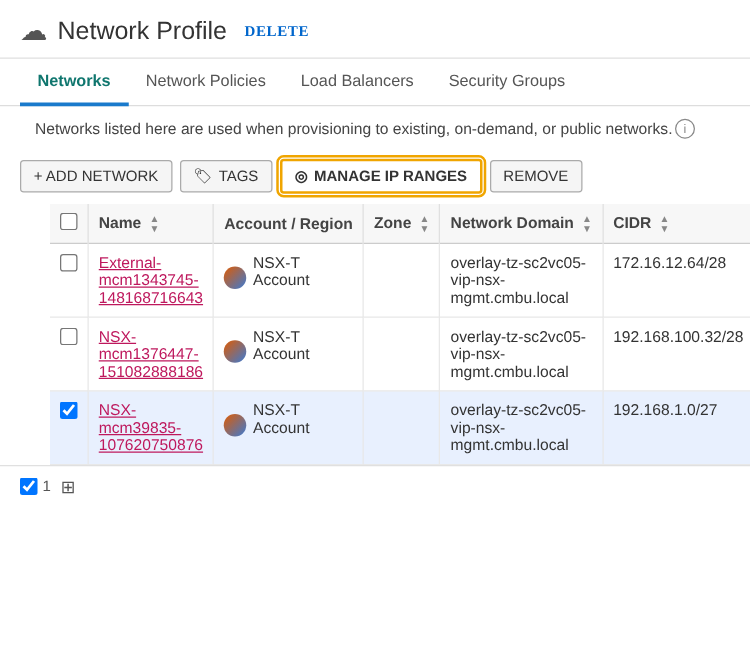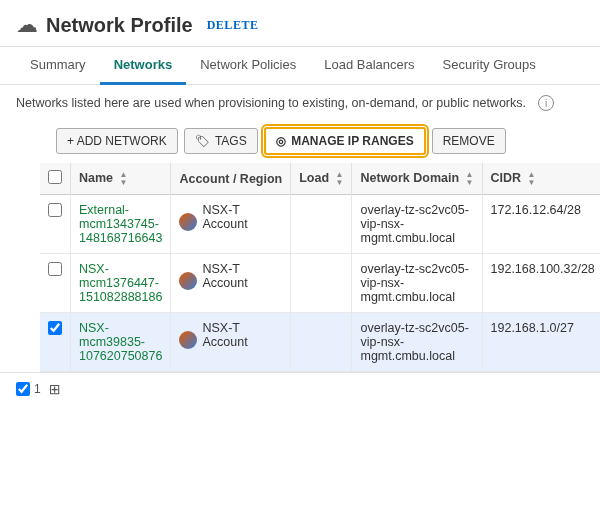"Network Profile" .page-title { font-weight: bold -> normal }
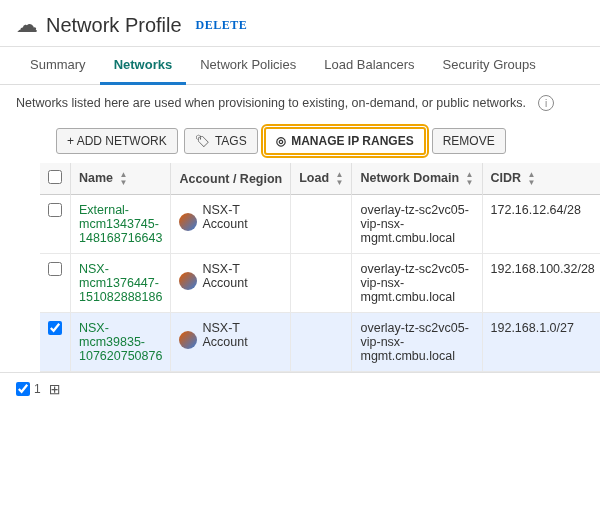"Summary" div.tab { html: <div>Summary</div> -> none }
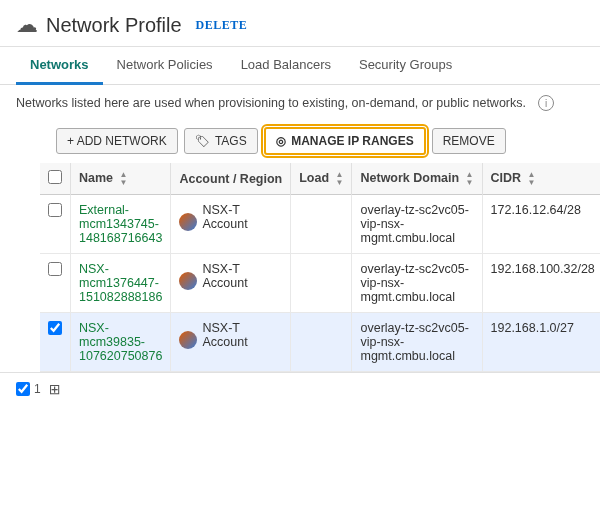"Networks listed here are used" .info-bar { gap: 12px -> 2px; margin-left: none -> 12px }
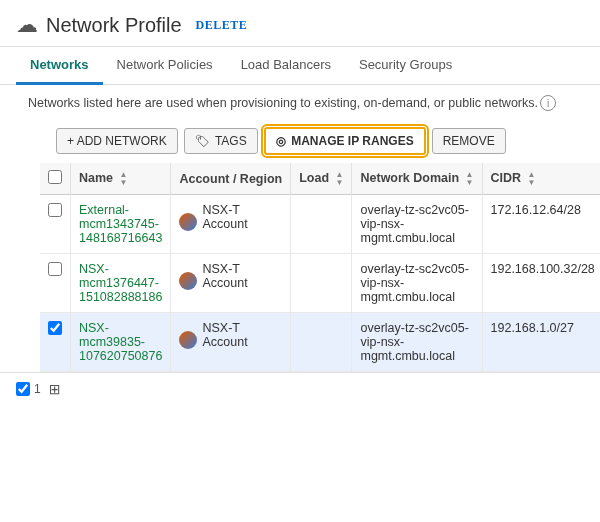"+ ADD NETWORK" .toolbar { margin-left: 40px -> none }
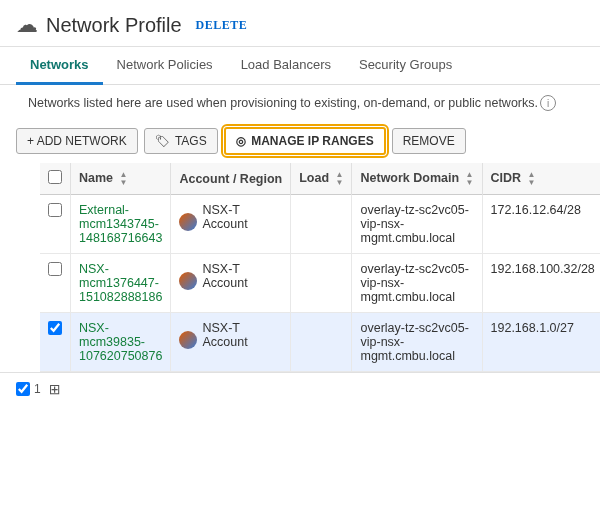"Load" span { text: Load -> Zone }
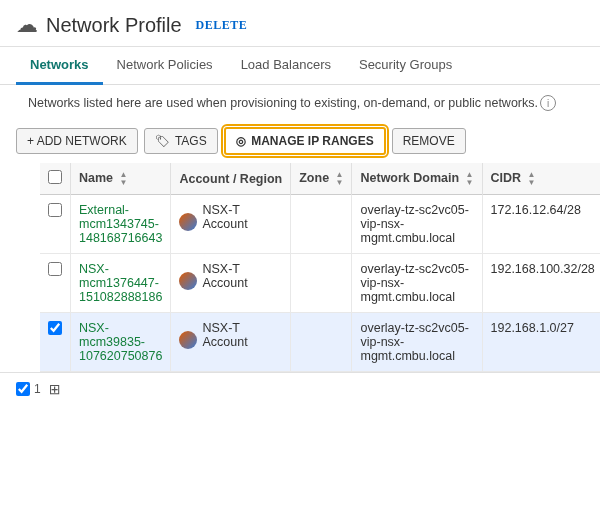"External-mcm1343745-148168716643" .network-name { color: #15803d -> #be185d; text-decoration: none -> underline }
